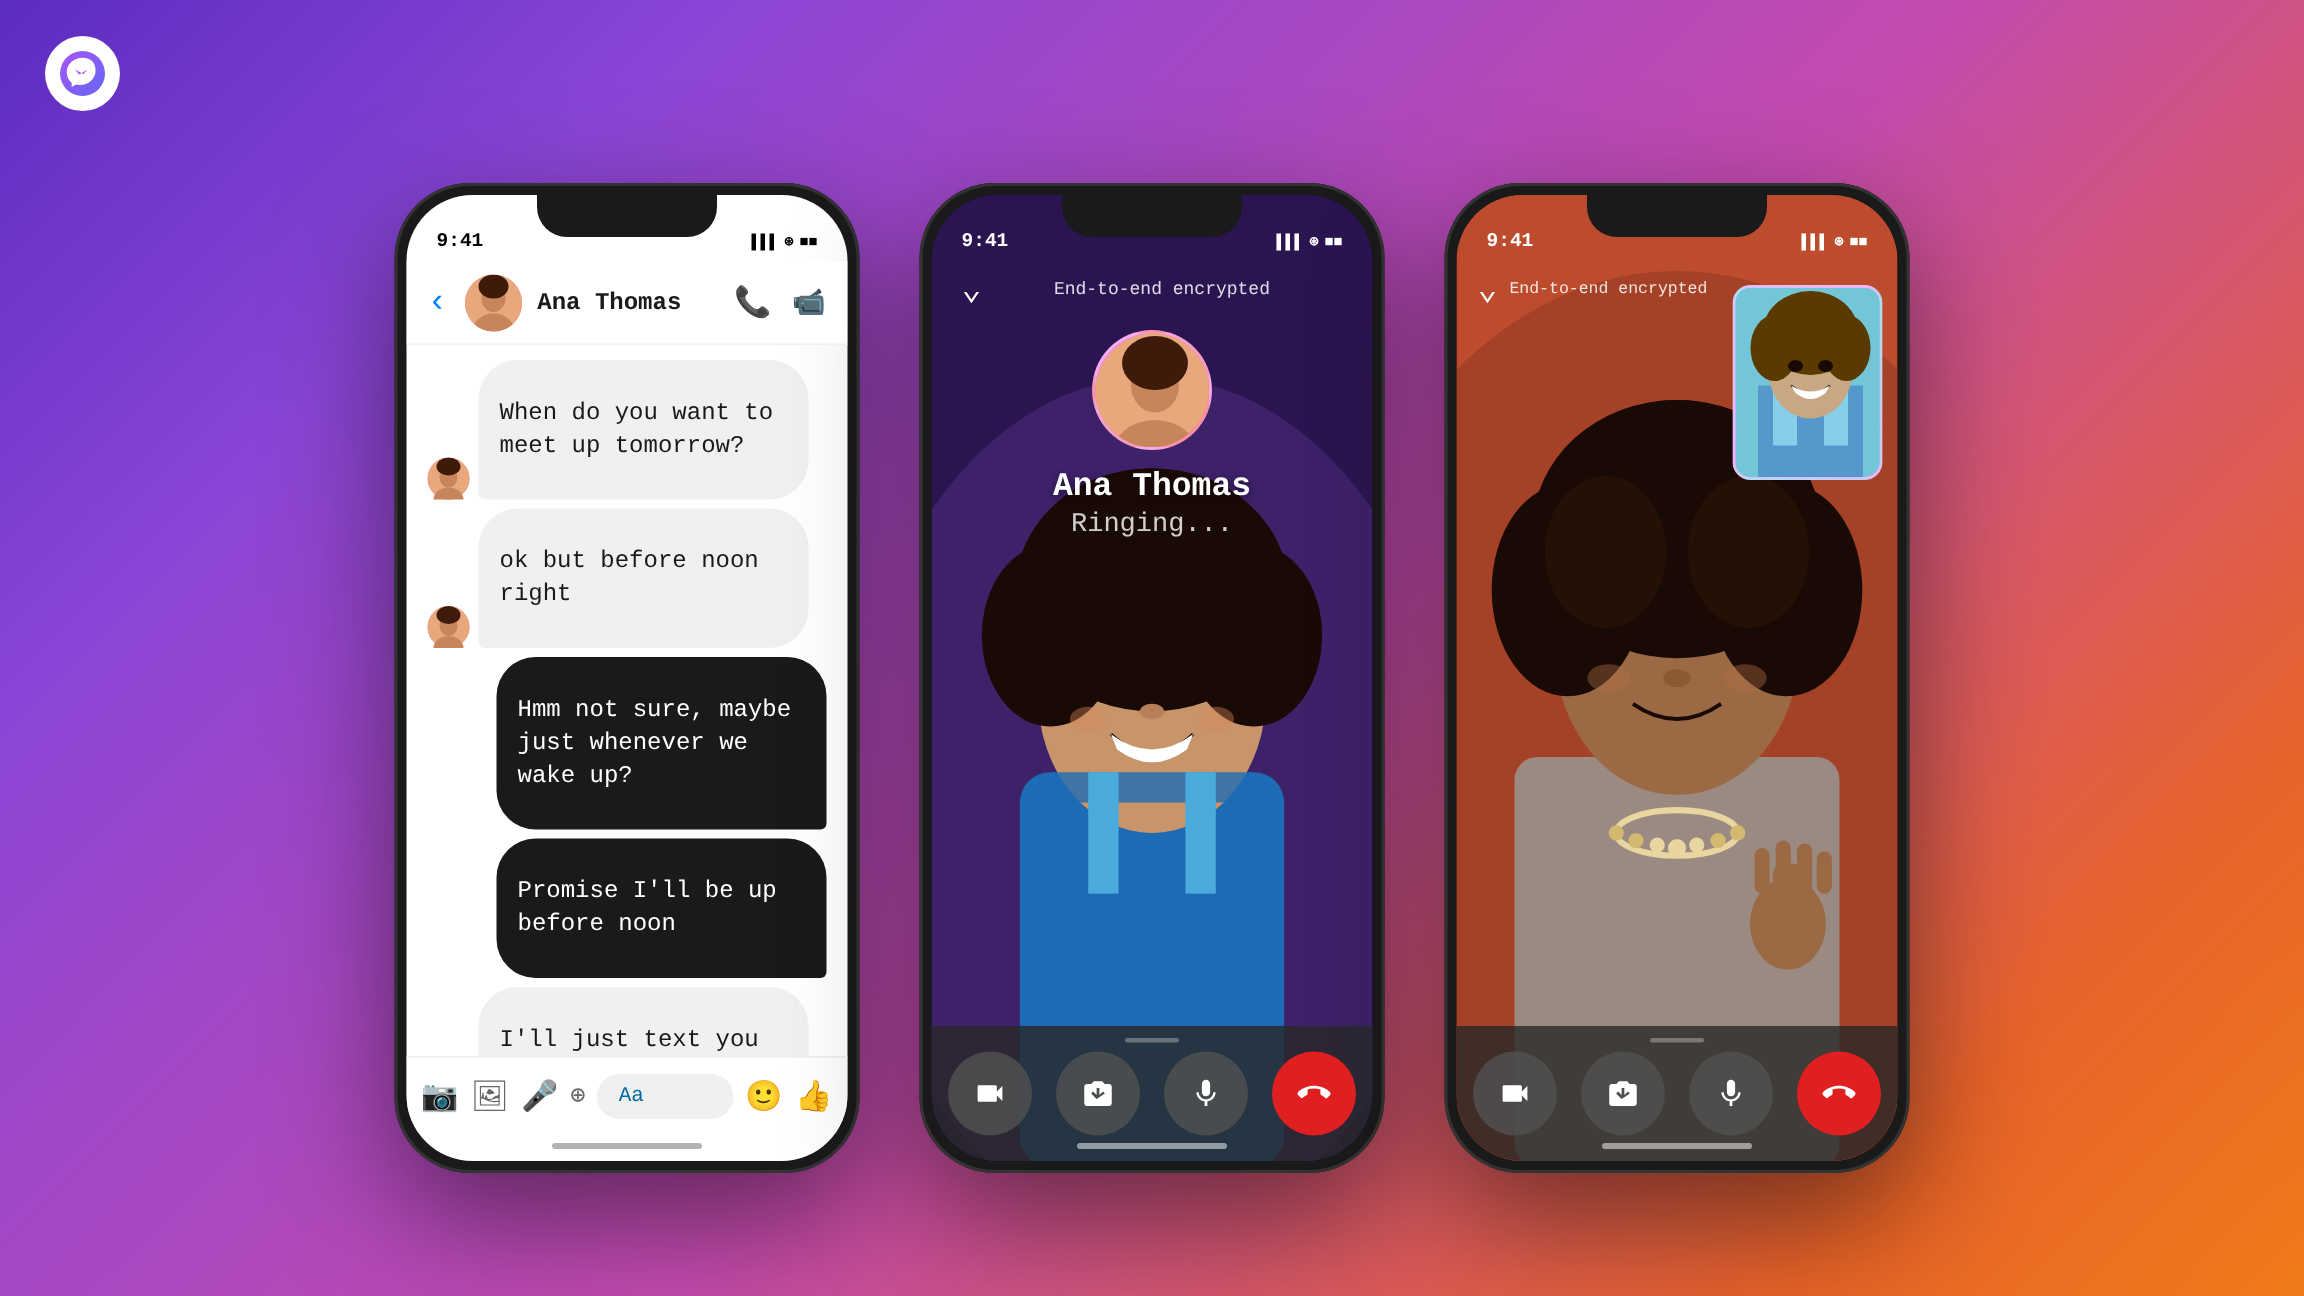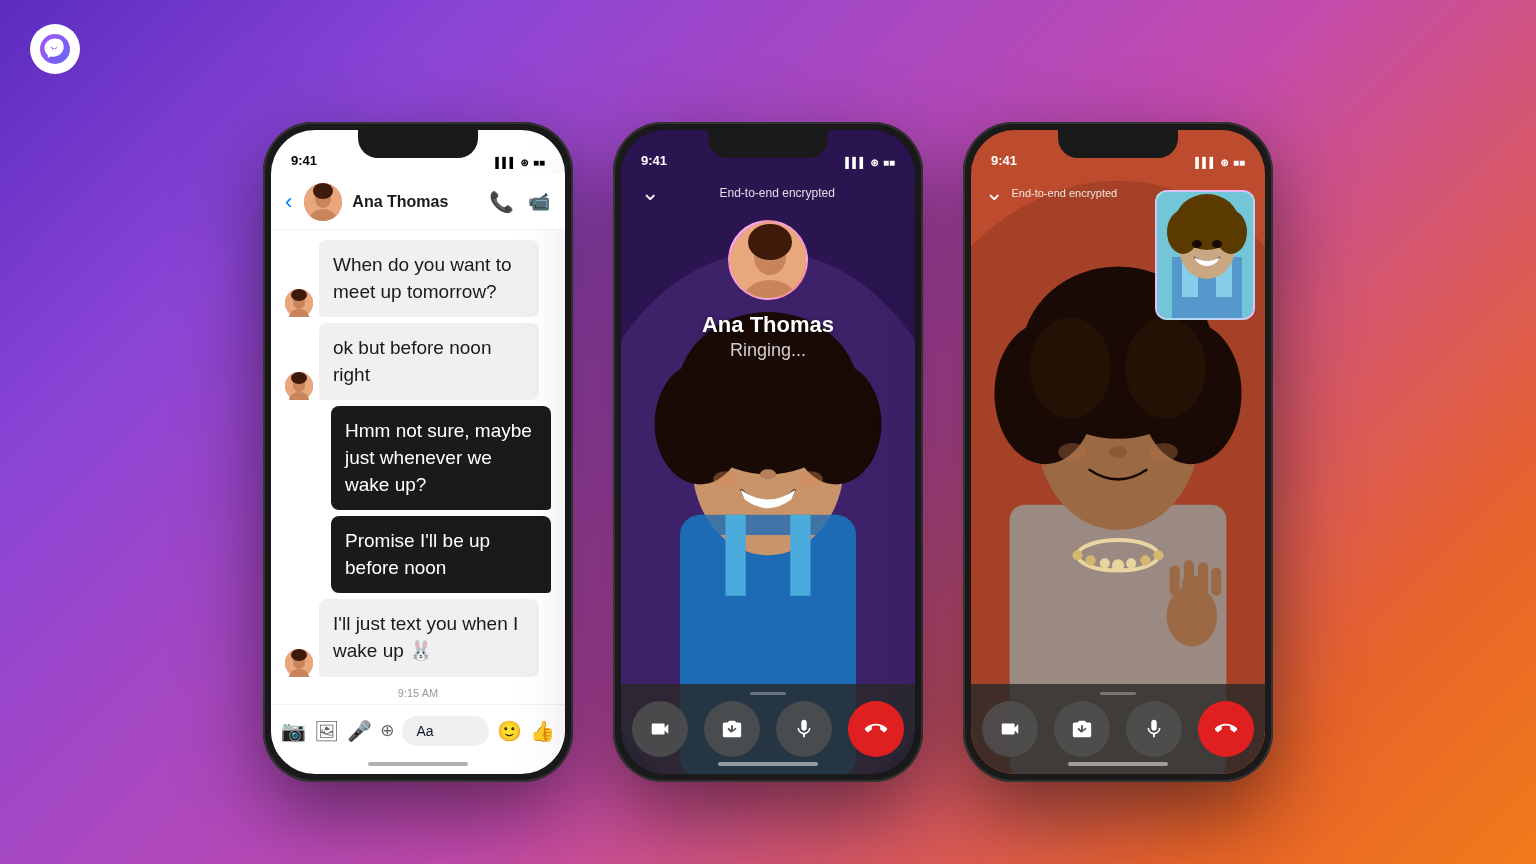"9:41" .phones-wrapper { font-family: none -> Liberation Mono, monospace }
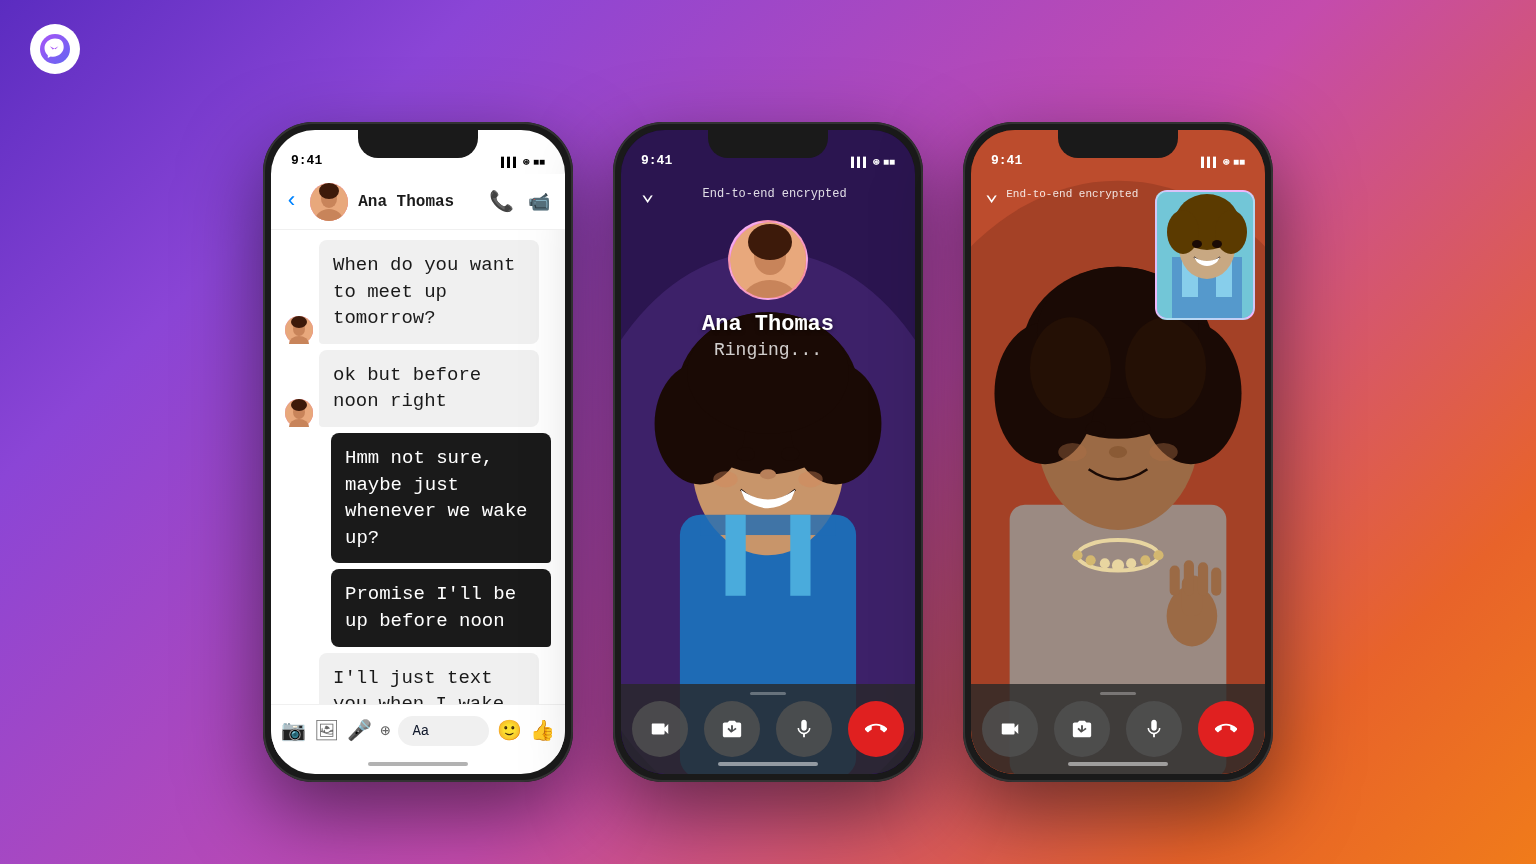"When do you want to" .bubble { border-radius: 8px -> 26px; font-size: 19px -> 16px; padding: 12px 14px -> 24px 14px }
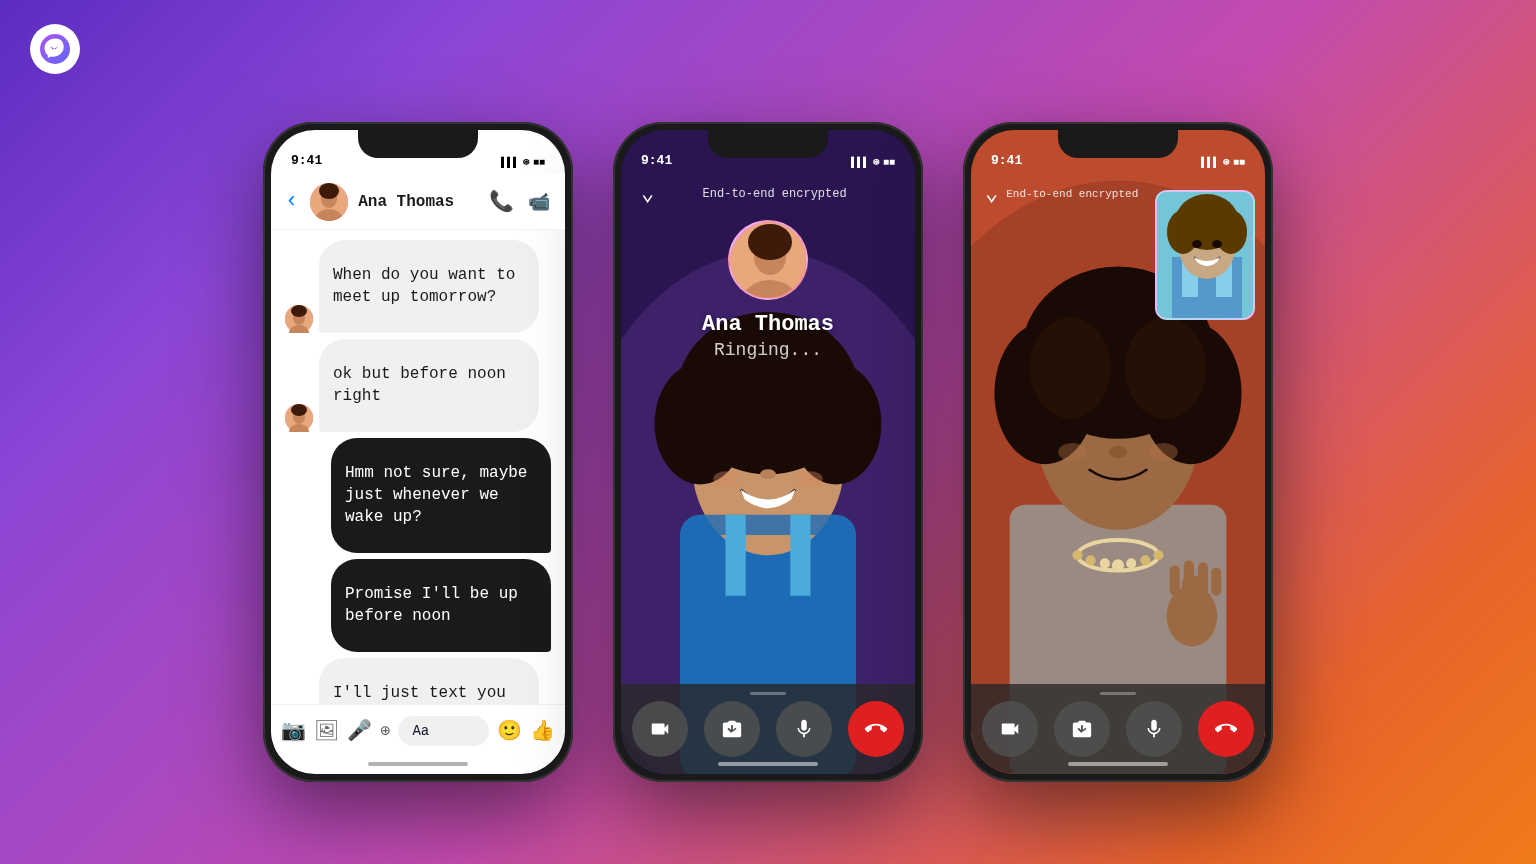"Aa" span { color: #0f172a -> #0369a1 }
